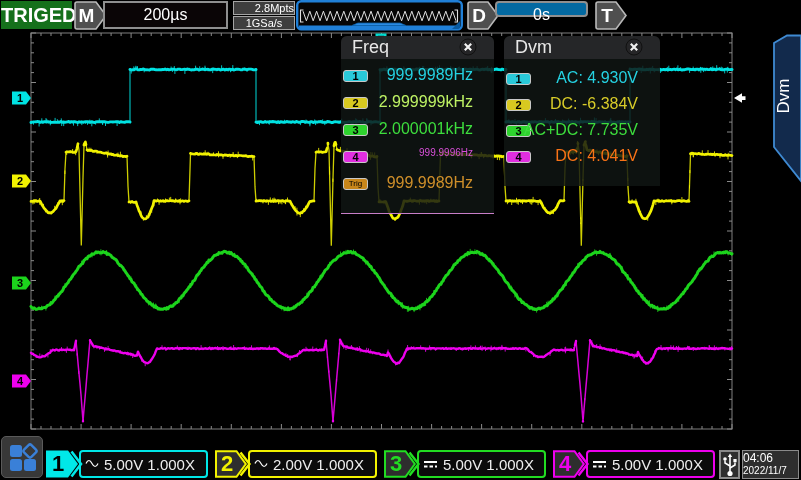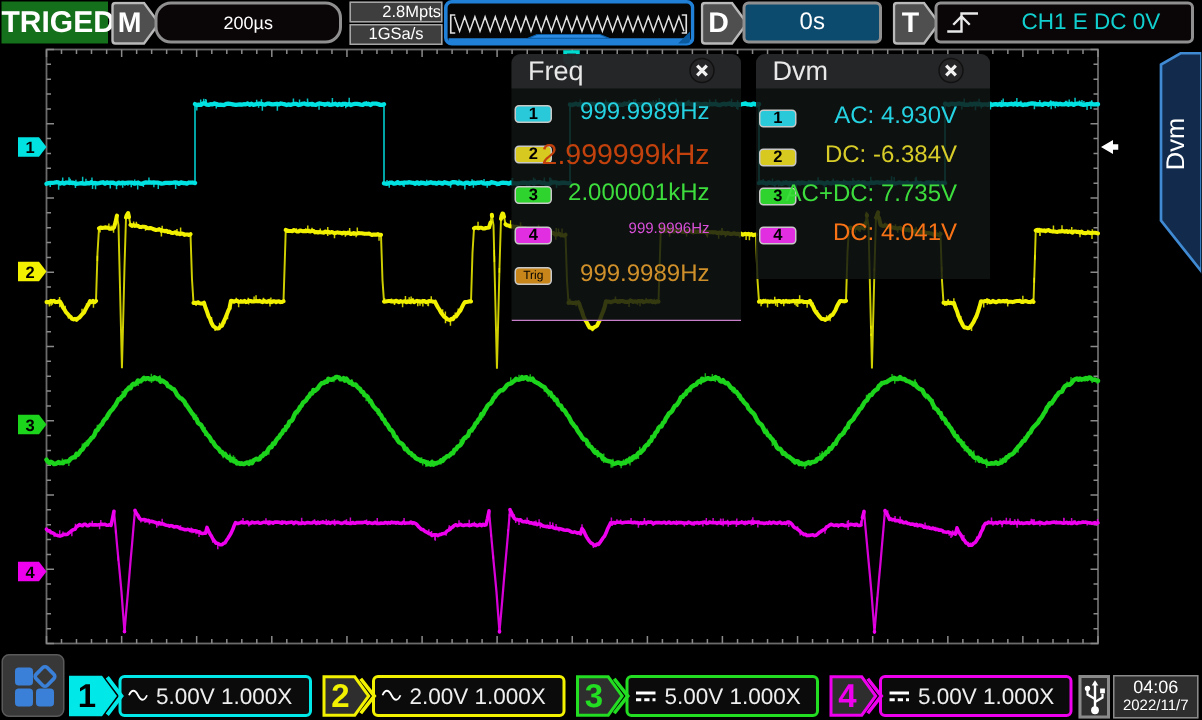"200µs" div { border-radius: 11px -> 0; font-size: 12px -> 16px }
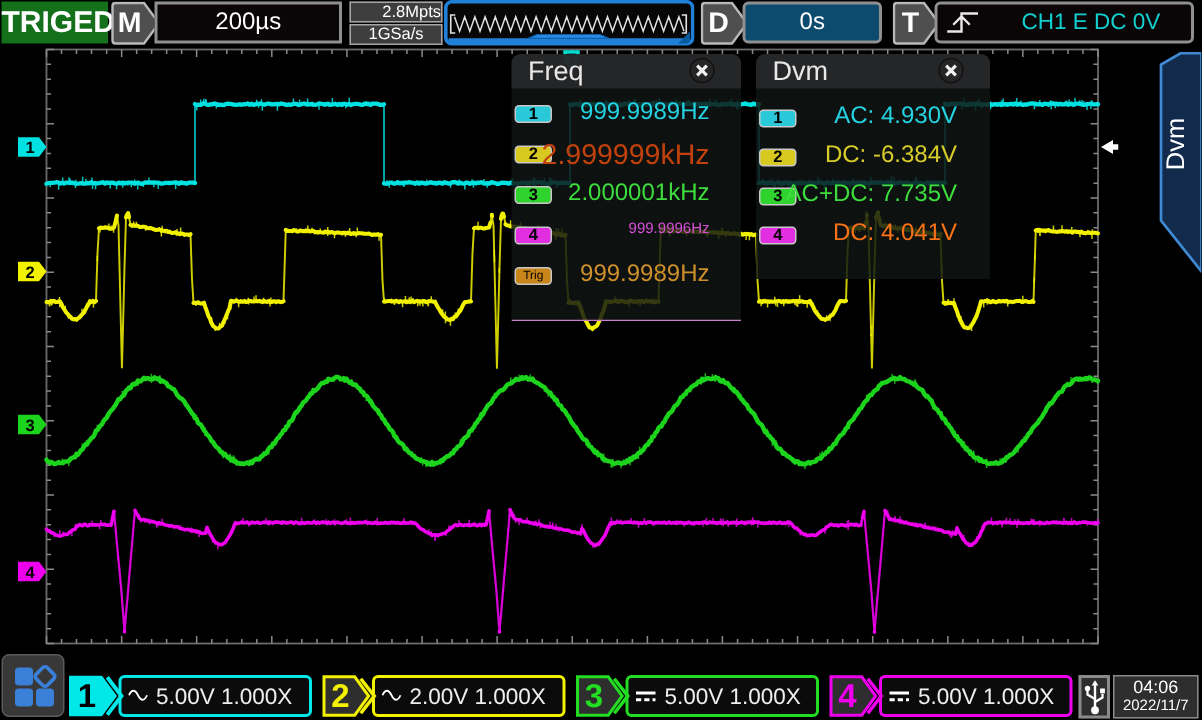"0s" div { background: #0c4a6e -> #0369a1; height: 28px -> 16px }
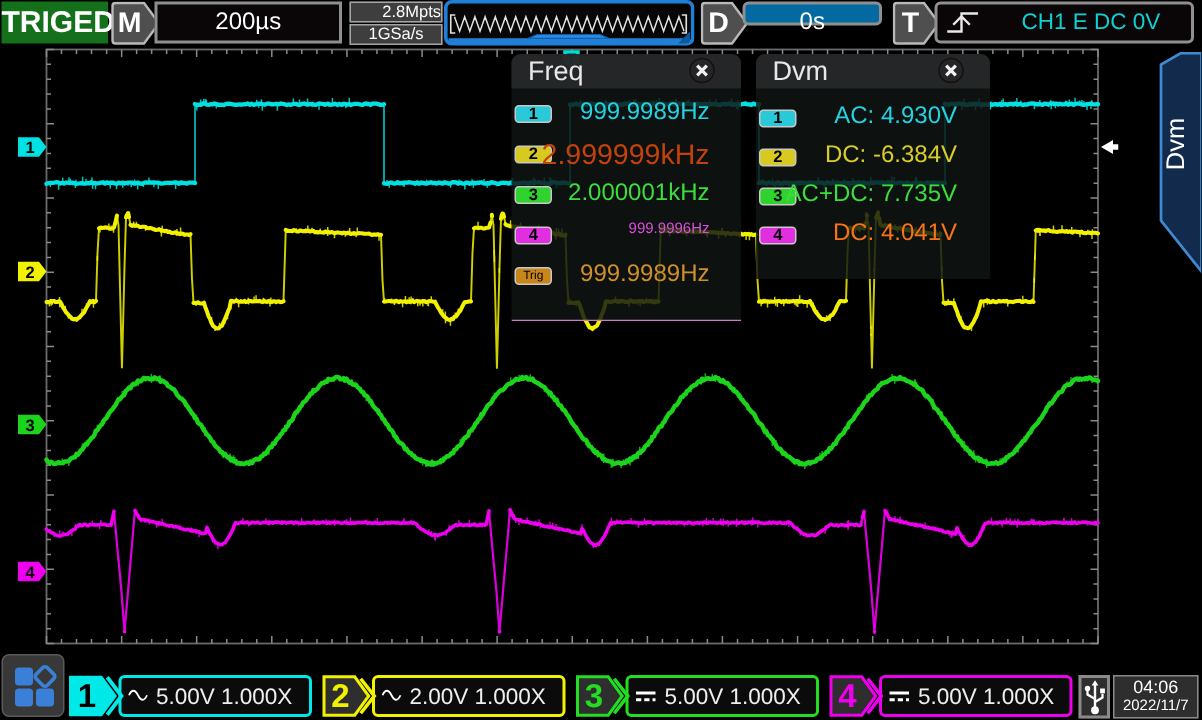"CH1 E DC 0V" div { html: <div> <svg> <path></path> </svg> <div>CH1 E DC 0V</div> </div> -> none }
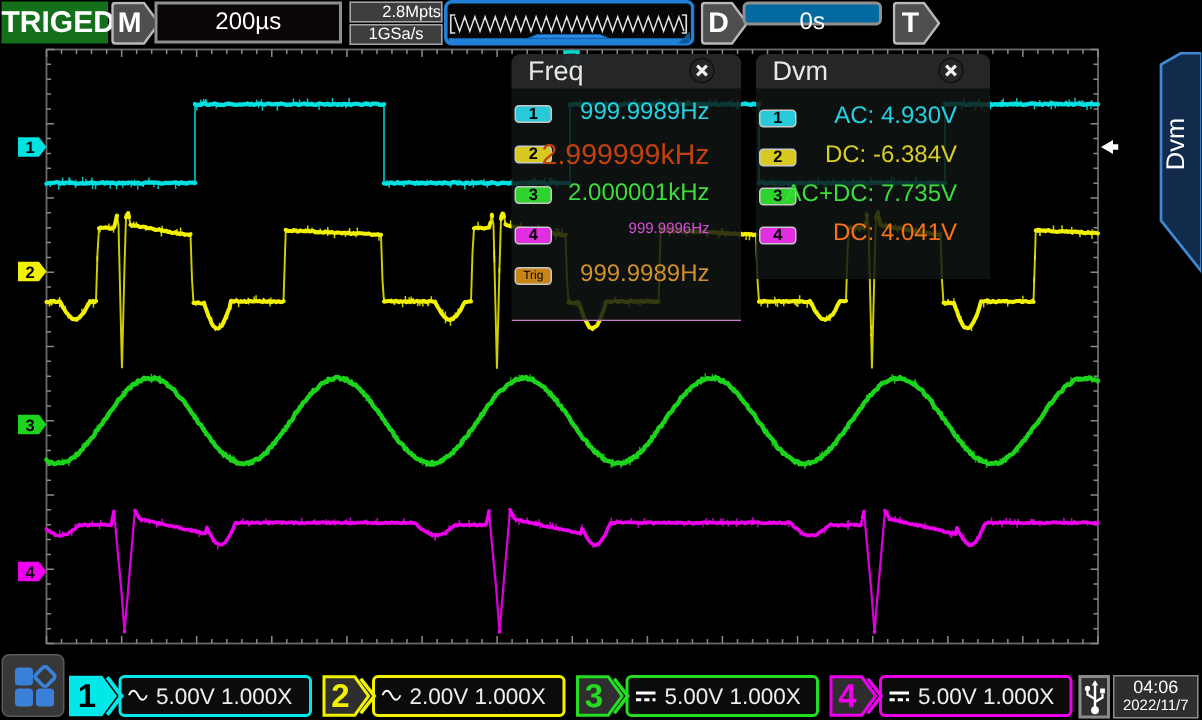"2.999999kHz" div { color: #c2410c -> #bef264; font-size: 19px -> 16px }
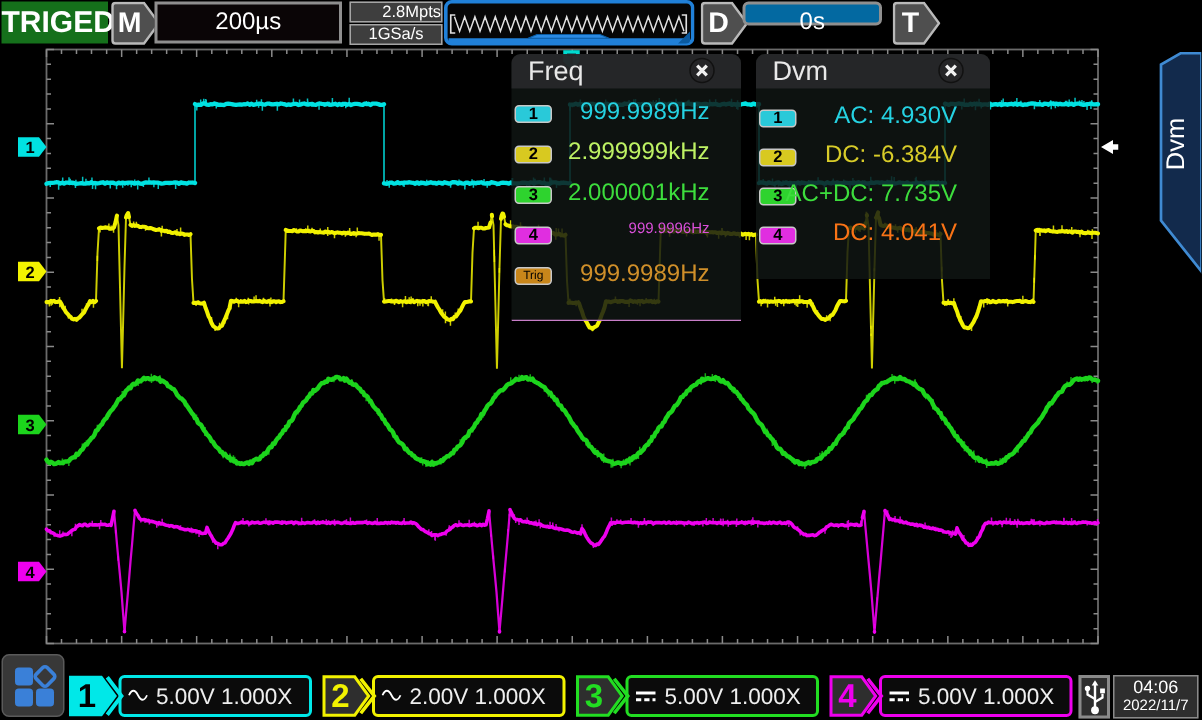"04:06" div { text-align: center -> none }
